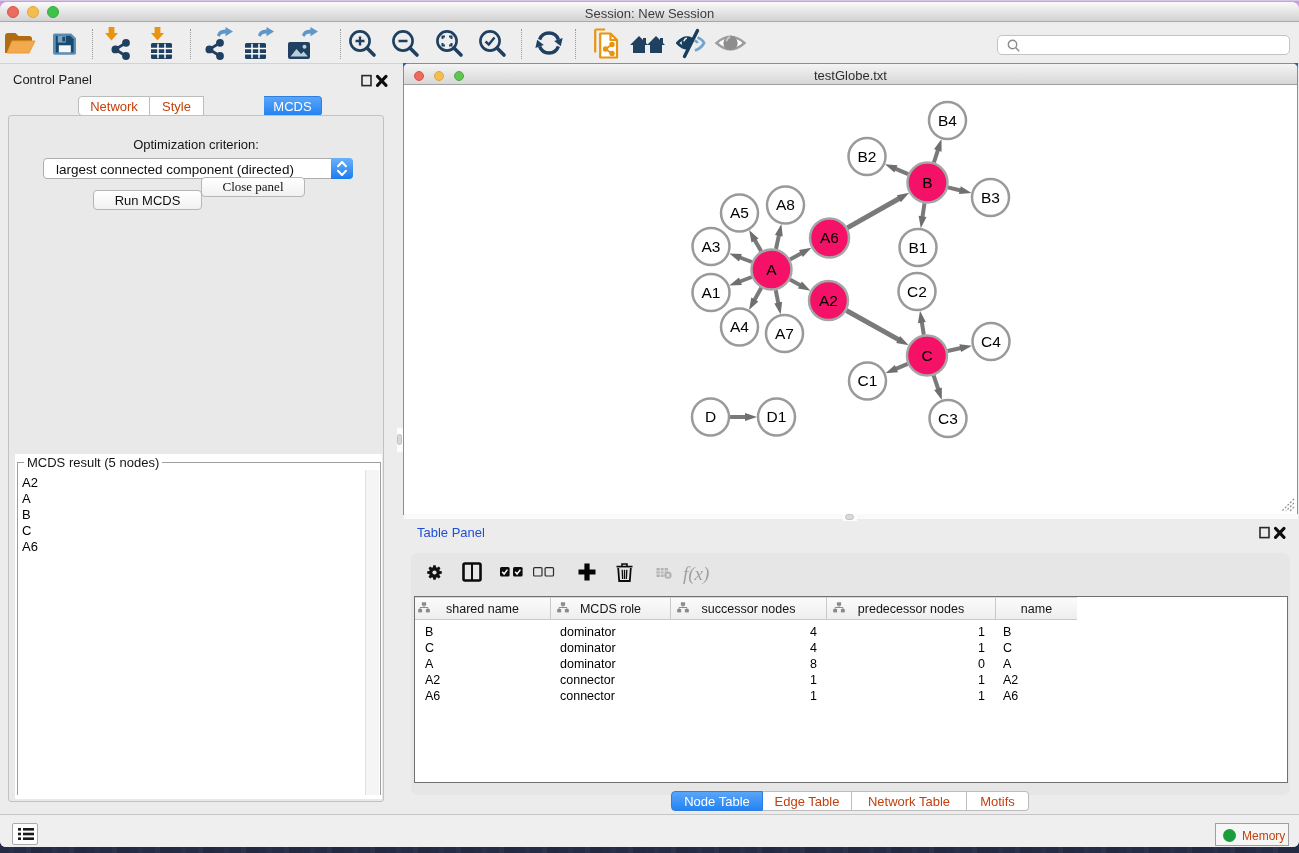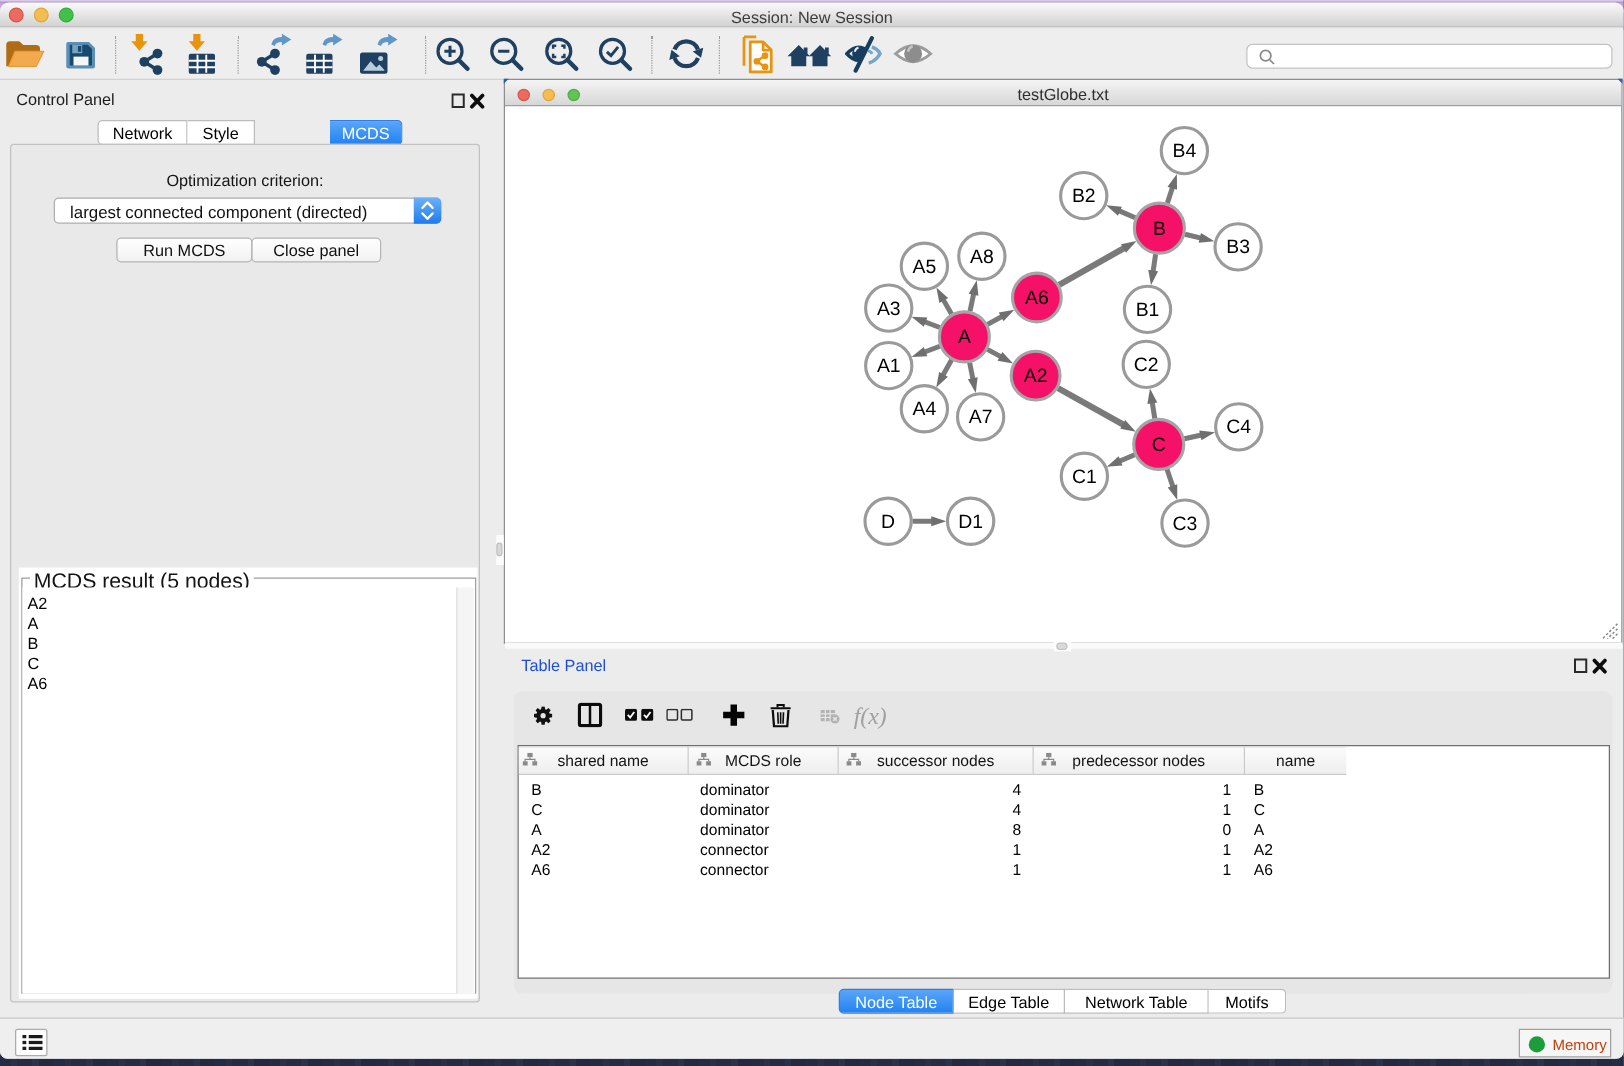"Network" .tab { color: #000000 -> #c2410c }
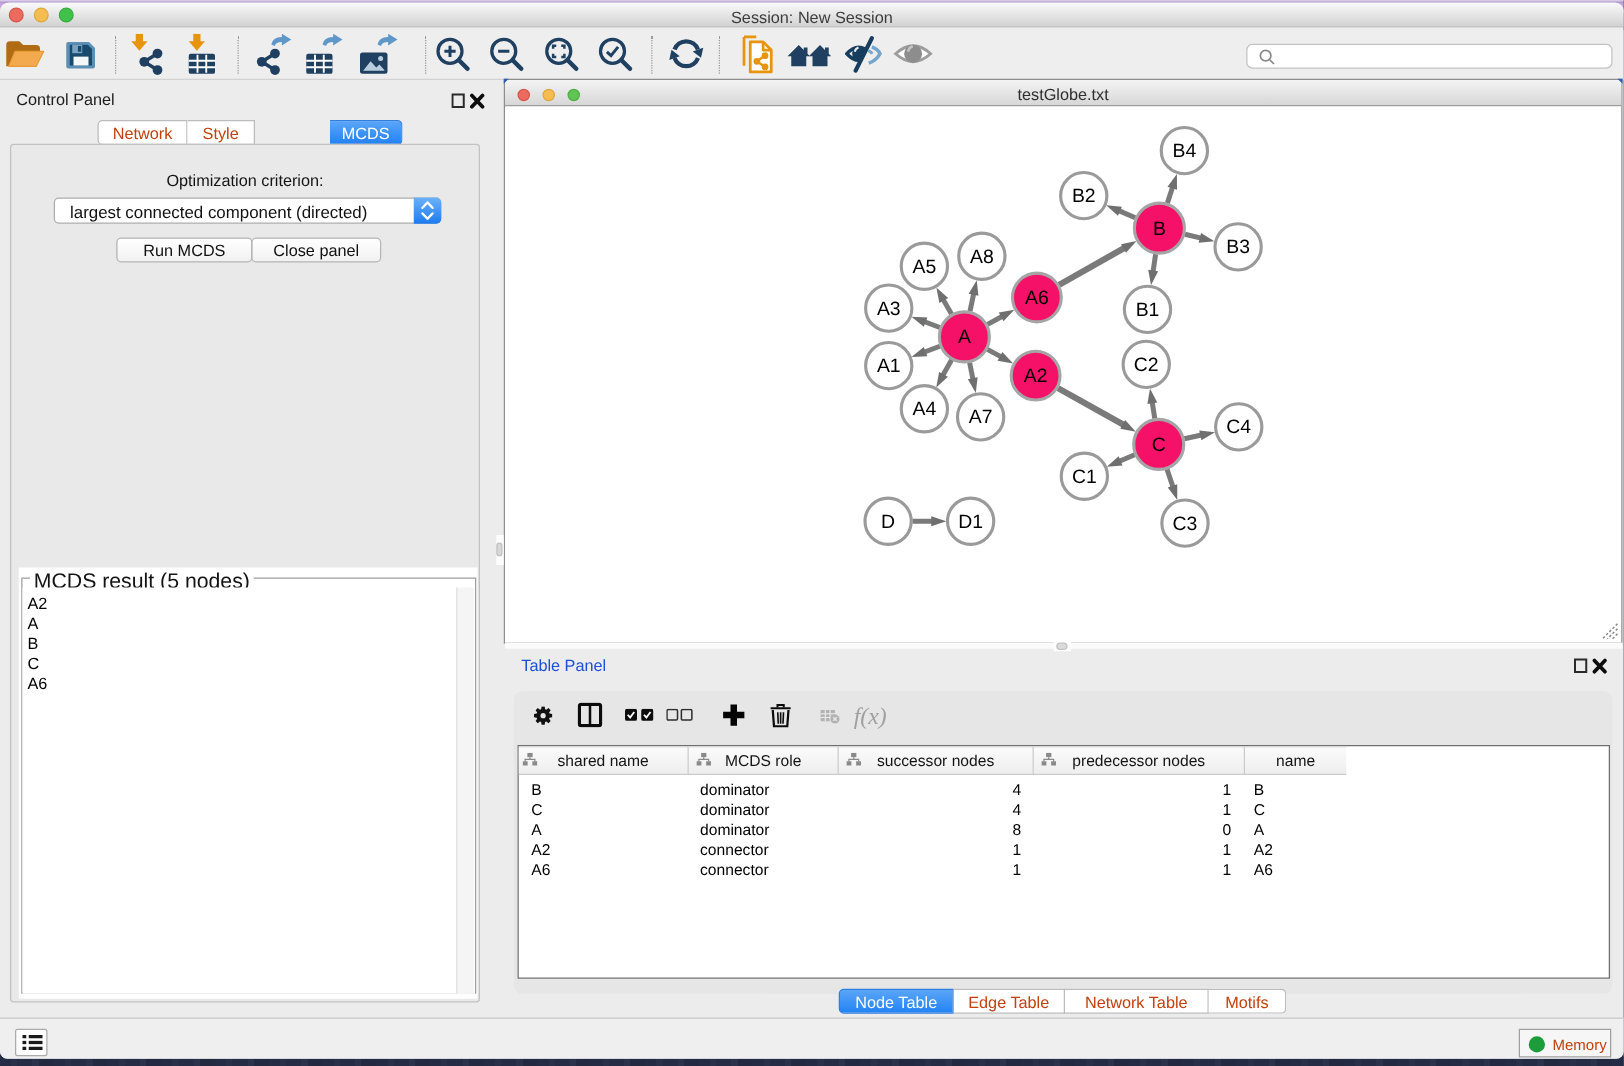"Close panel" div.btn { font-family: none -> Liberation Serif, serif; top: 188px -> 175px }
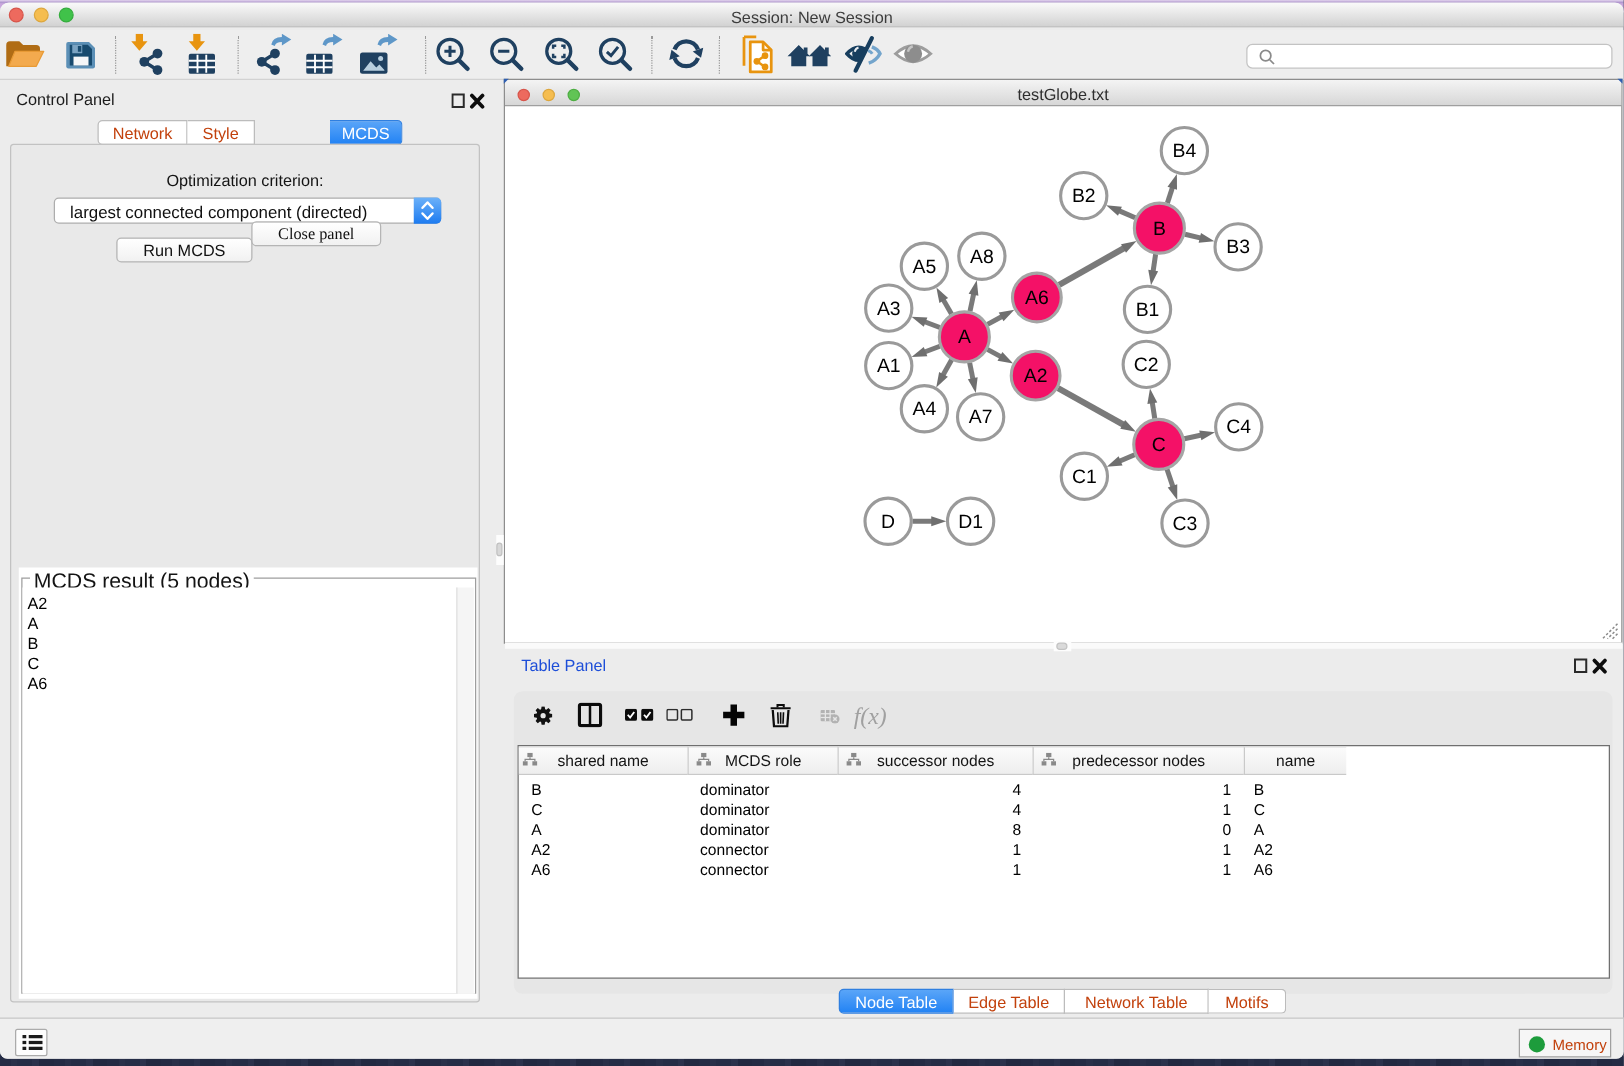"MCDS result (5 nodes)" #grouptitle { font-size: 17px -> 13px }
